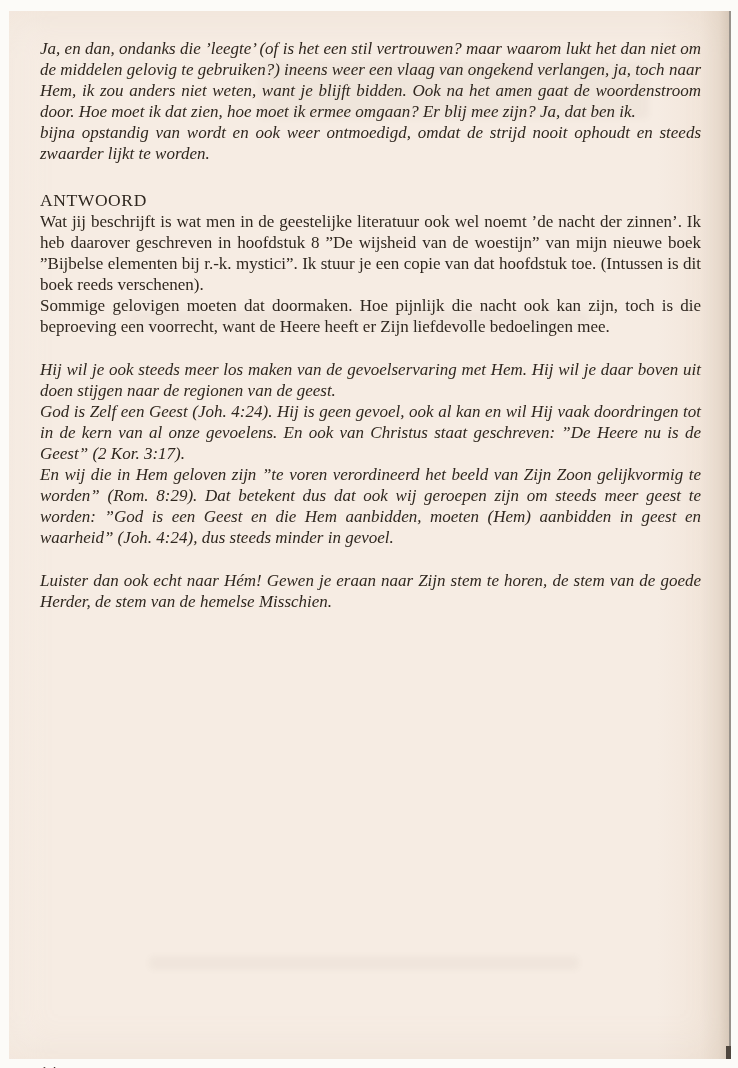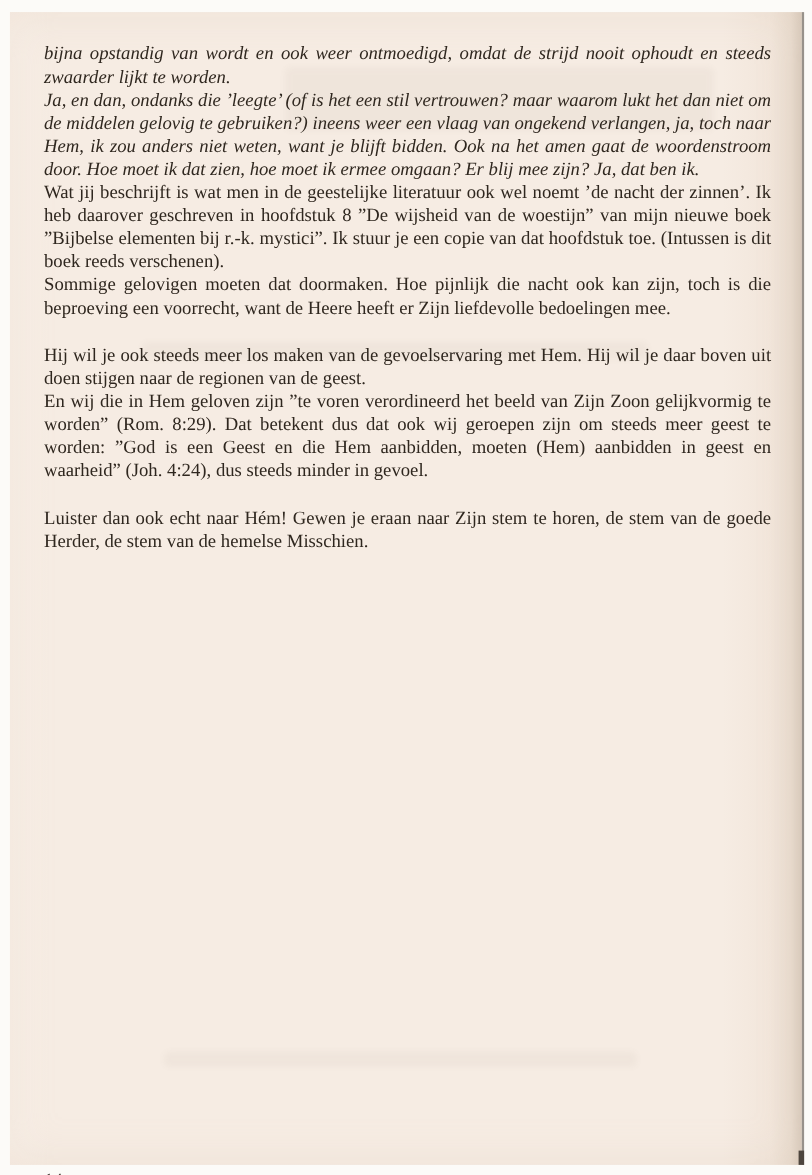"bijna opstandig van wordt en" p { order: before "Ja, en dan, ondanks die" -> after "Ja, en dan, ondanks die" }
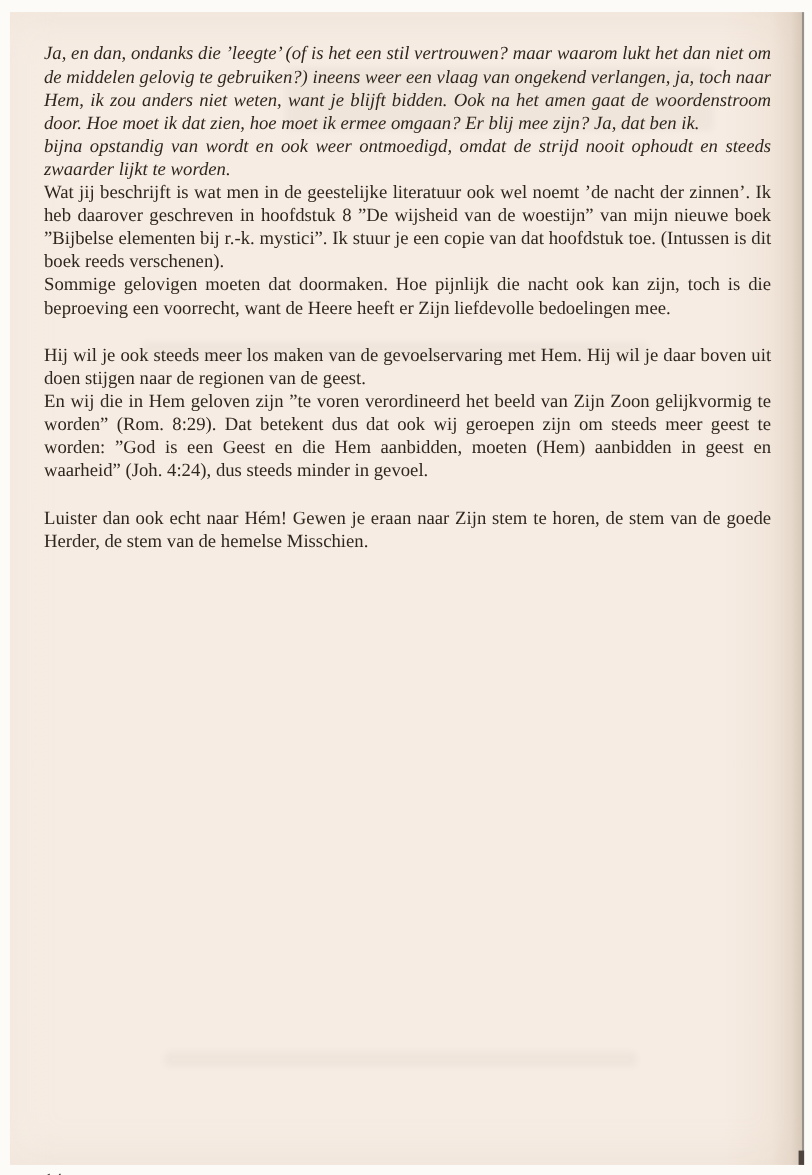"ANTWOORD" h2.answer-heading { html: none -> <h2>ANTWOORD</h2> }
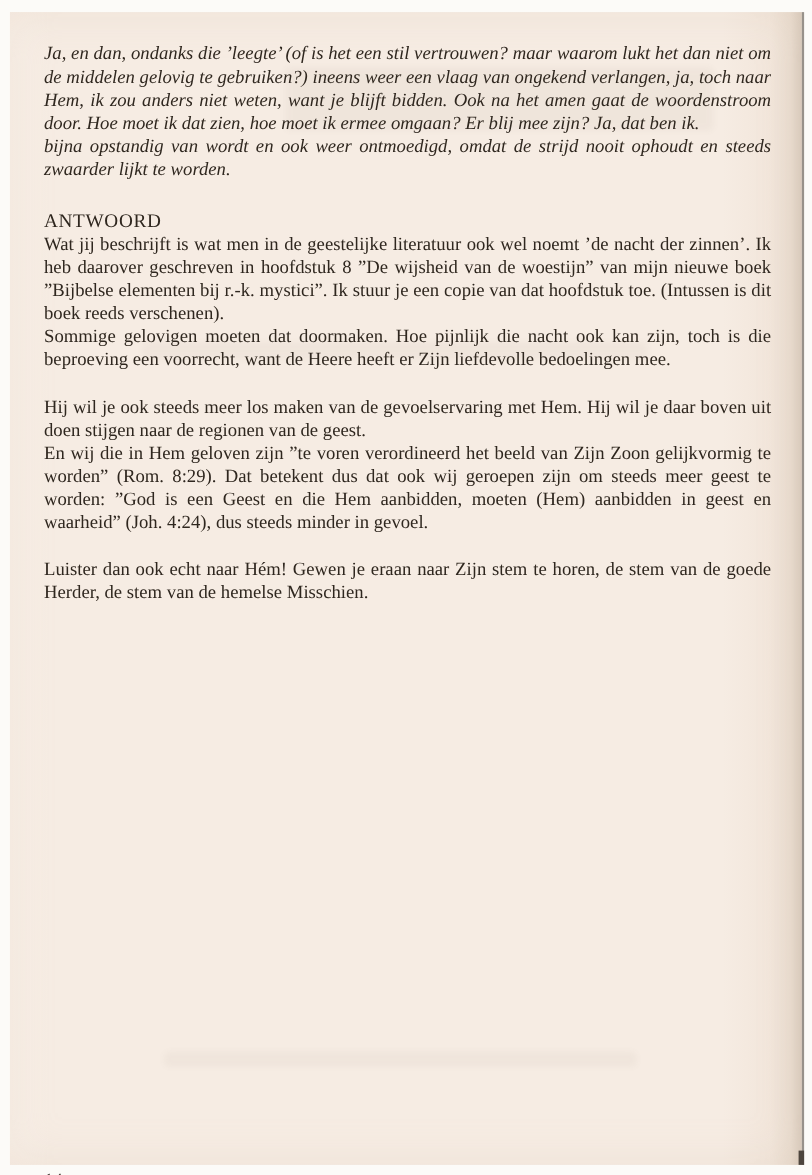"Hij wil je ook steeds" .answer-group + .answer-group { font-style: none -> italic }
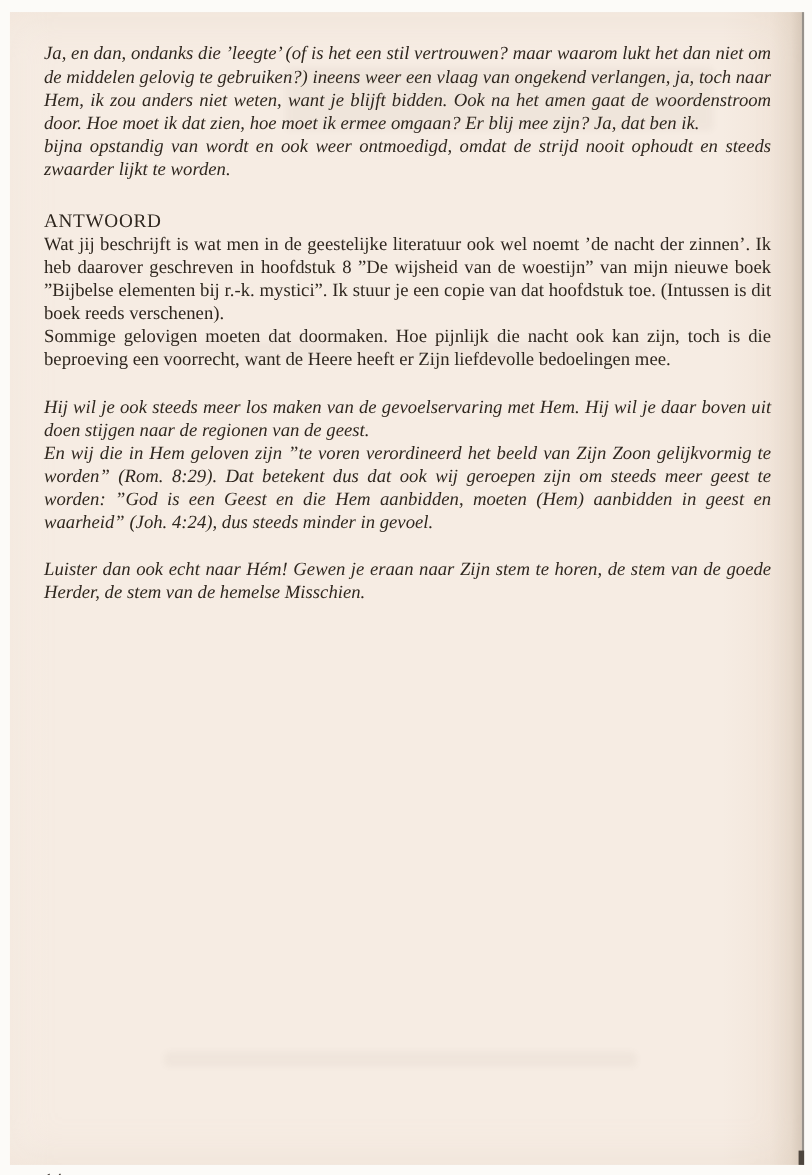"God is Zelf een Geest" p { html: none -> <p>God is Zelf een Geest (Joh. 4:24). Hij is geen gevoel, ook al kan en wil Hij vaak doordringen tot in de kern van al onze gevoelens. En ook van Christus staat geschreven: ”De Heere nu is de Geest” (2 Kor. 3:17).</p> }
